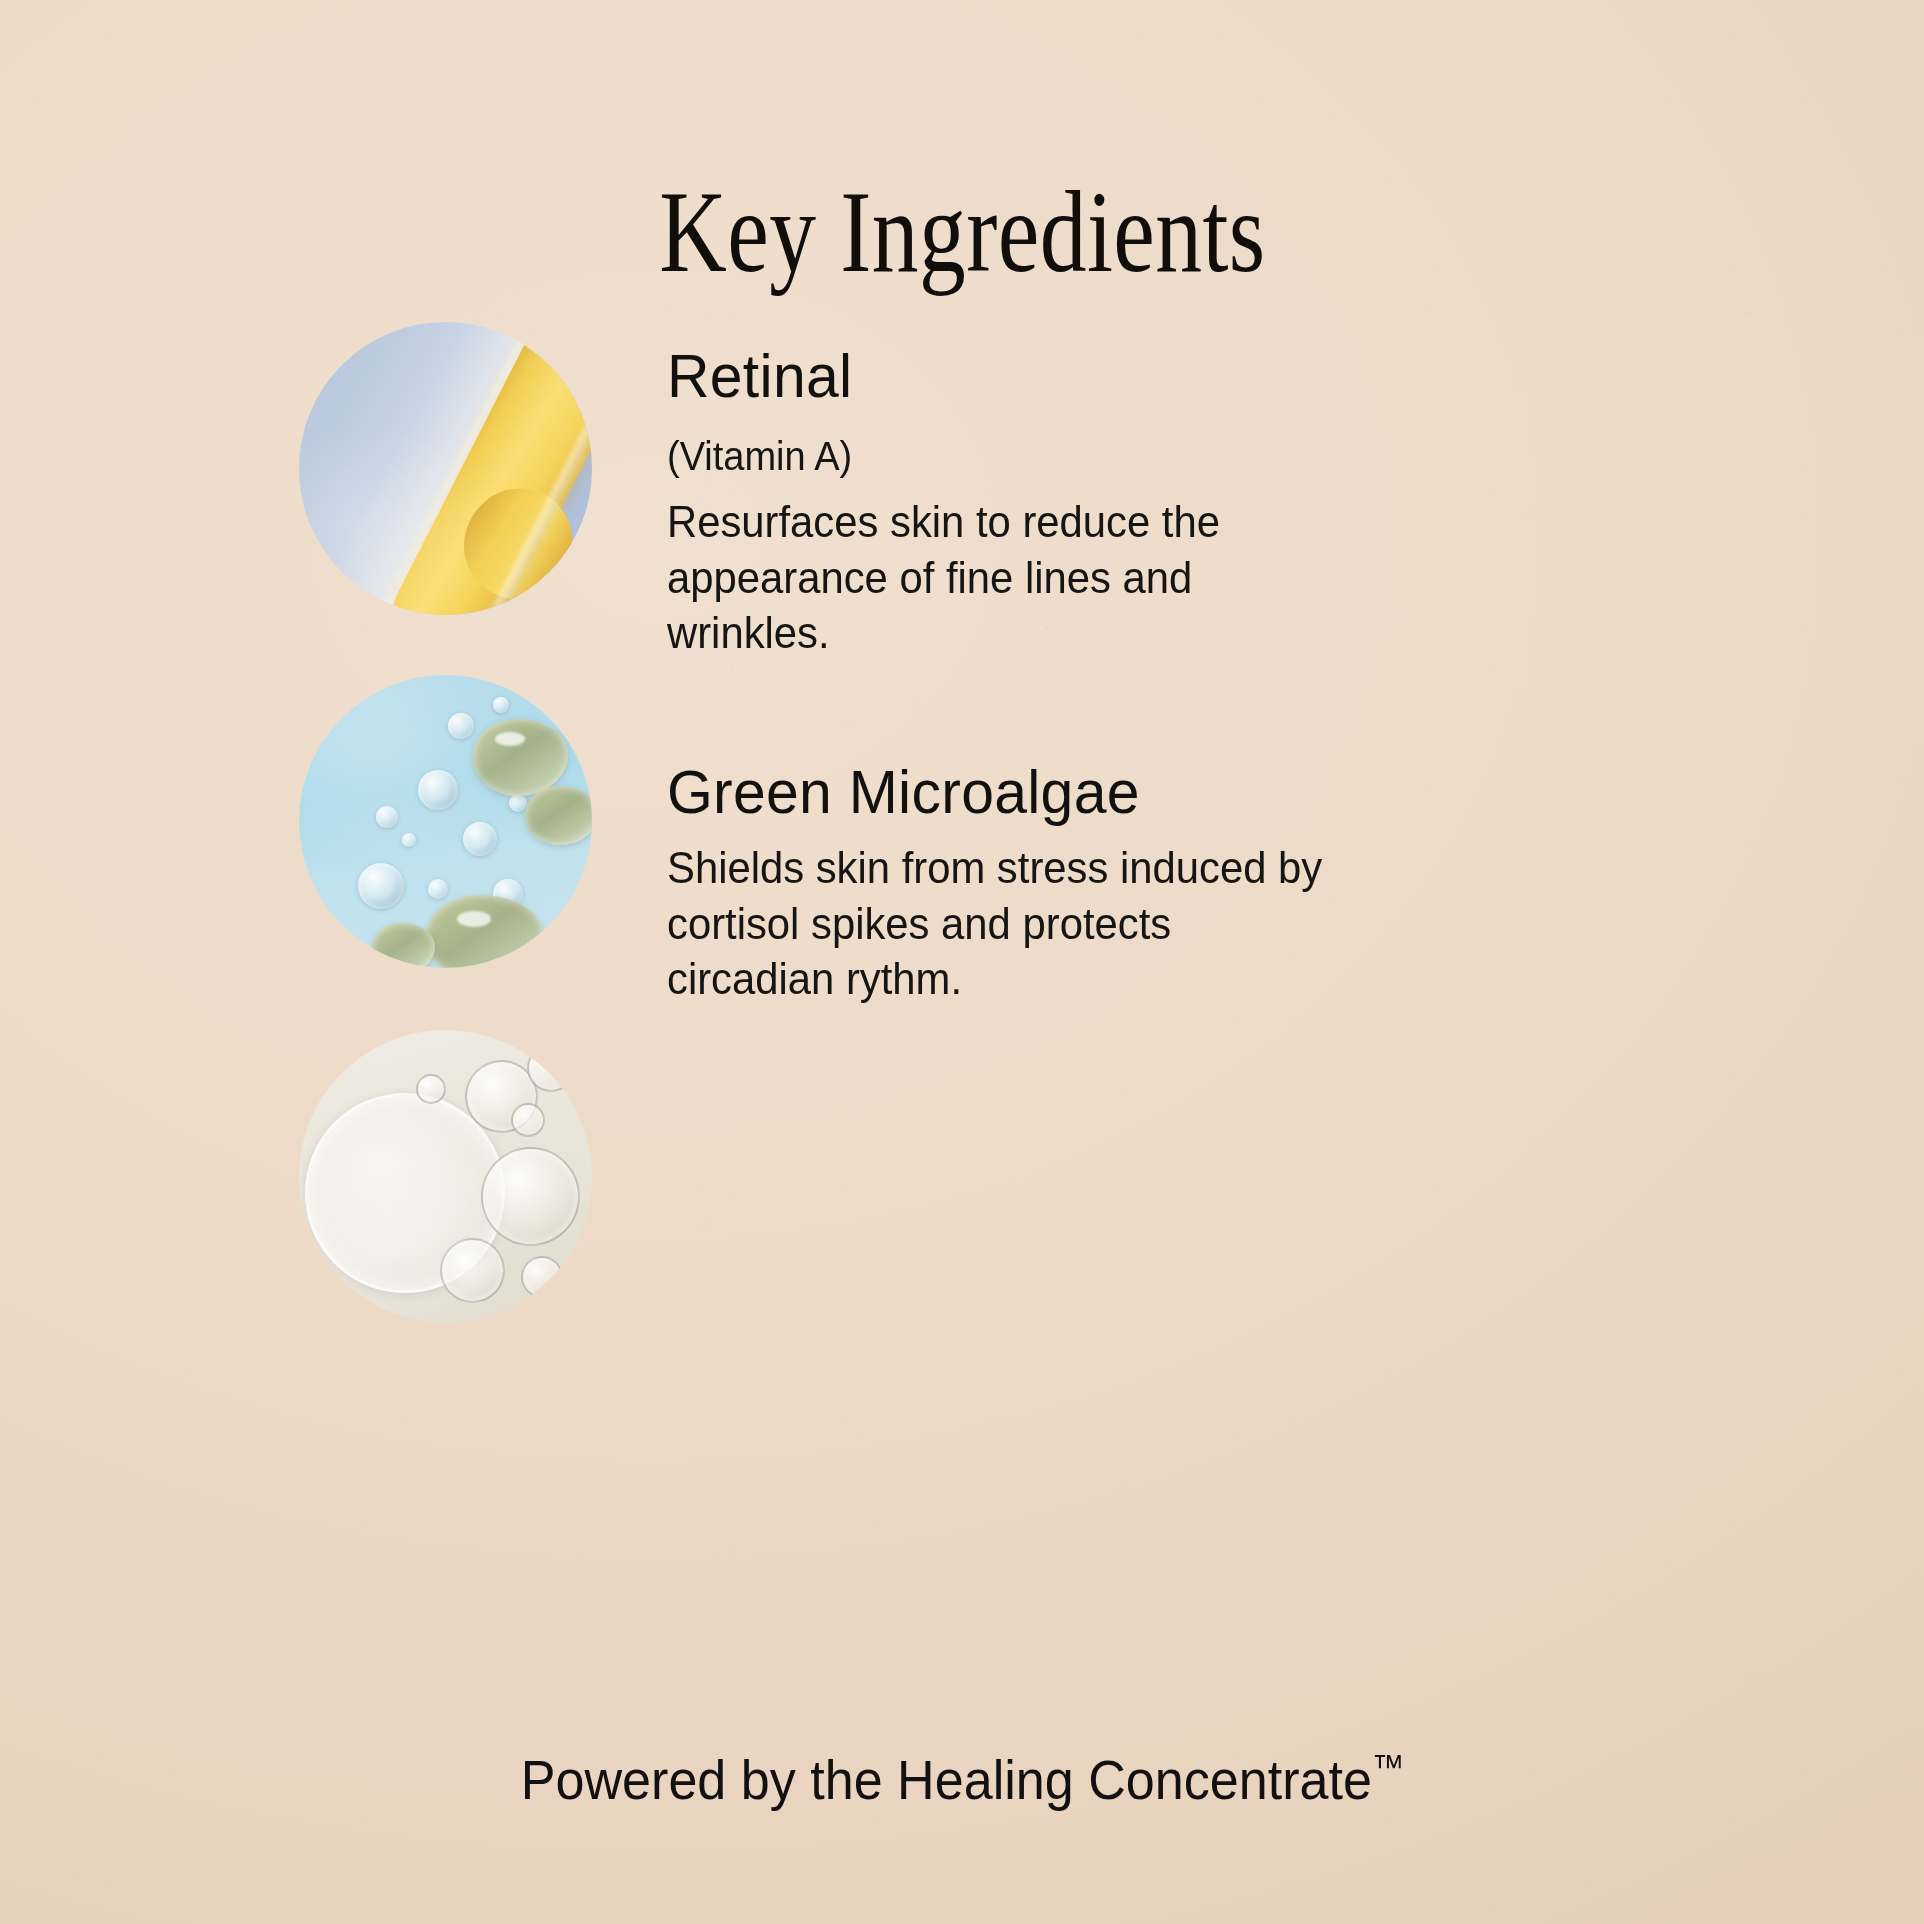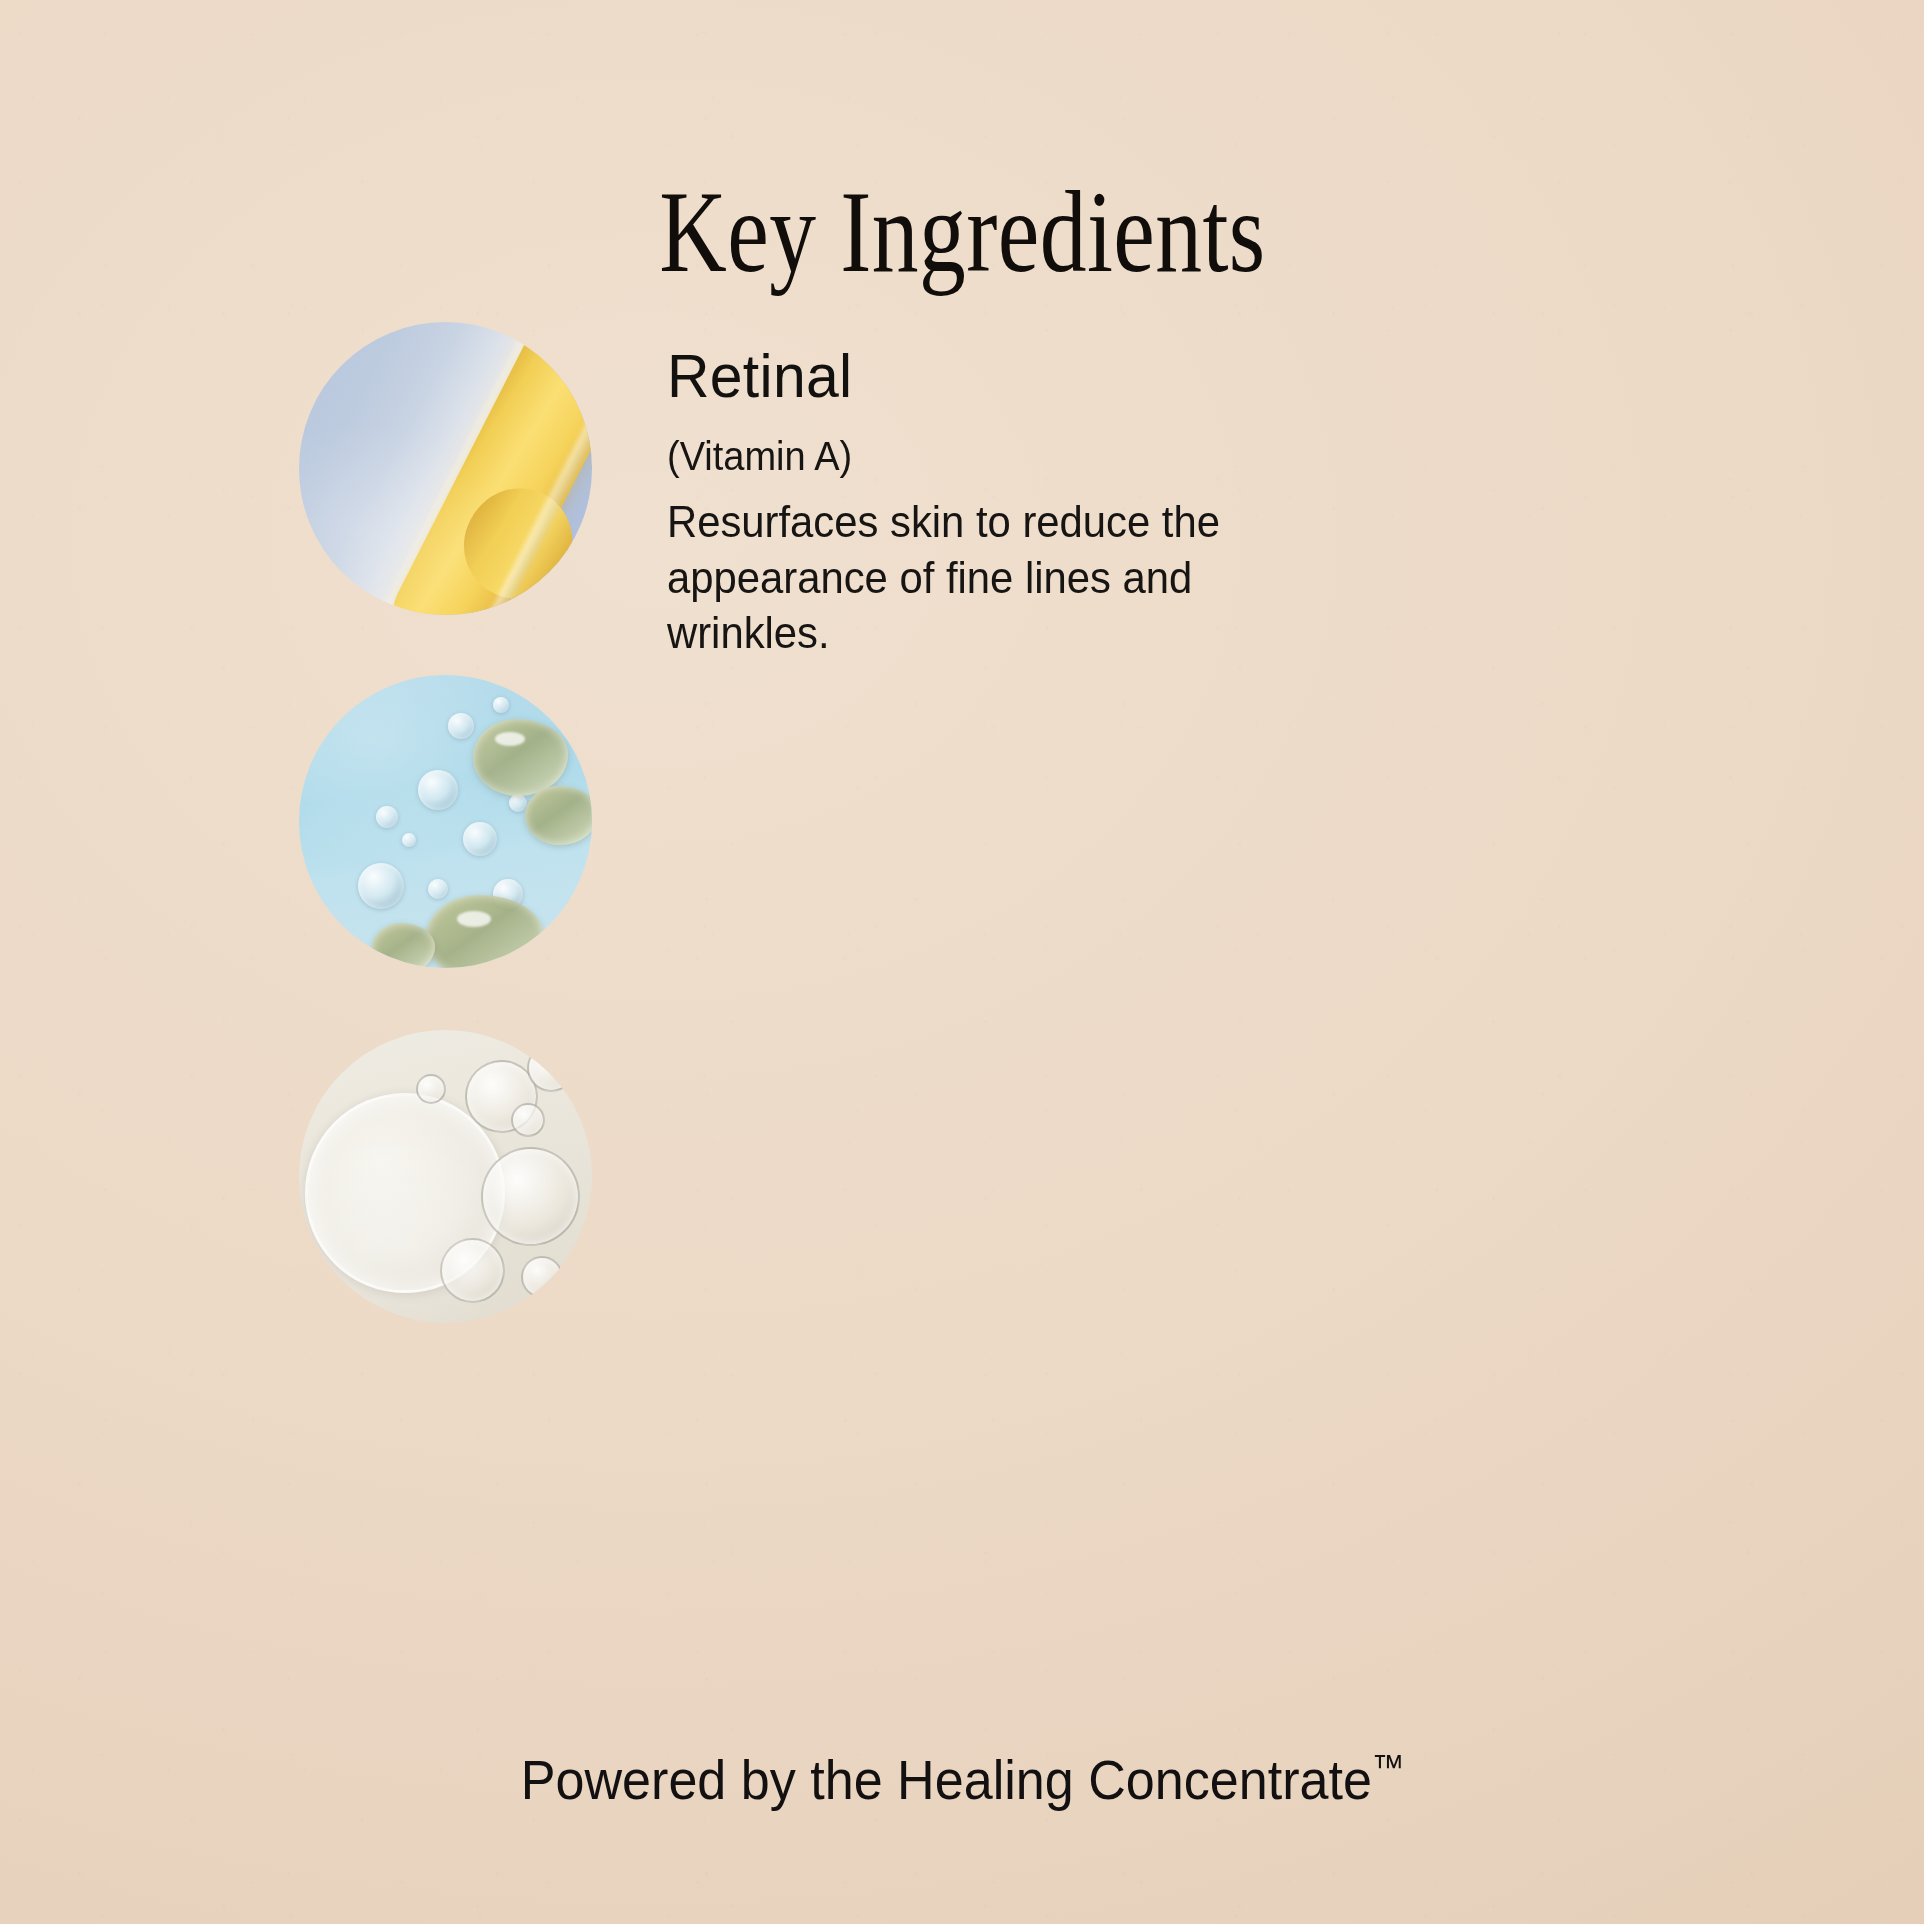"Green Microalgae" div.textcol { html: none -> <div> <p>Green Microalgae</p> <p>Shields skin from stress induced by cortisol spikes and protects circadian rythm.</p> </div> }
